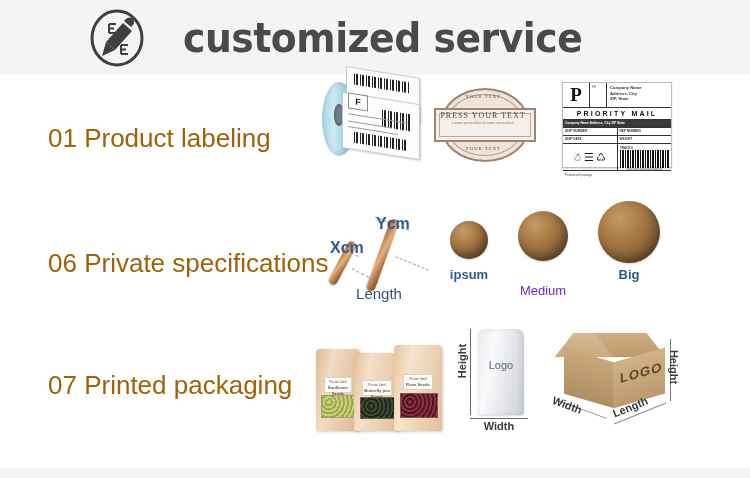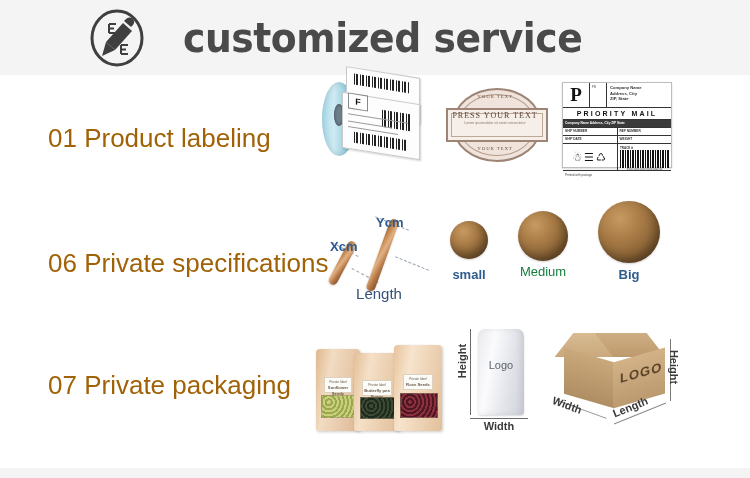"PRESS YOUR TEXT" .ornate { left: 136px -> 124px }
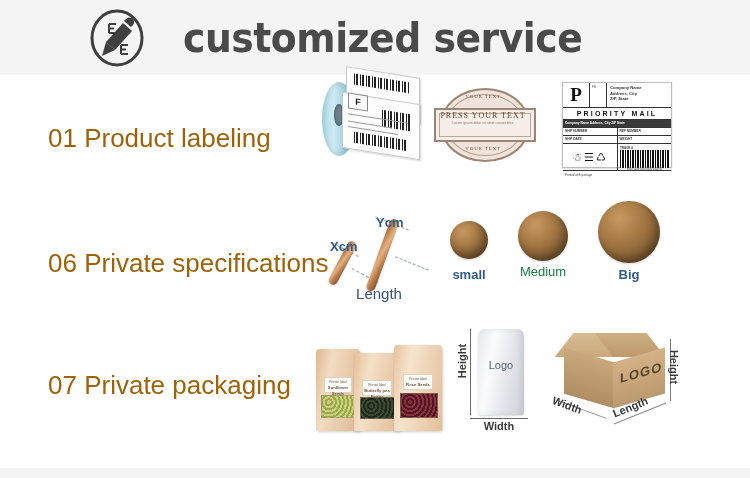"Ycm" .slabel { font-size: 13px -> 16px }
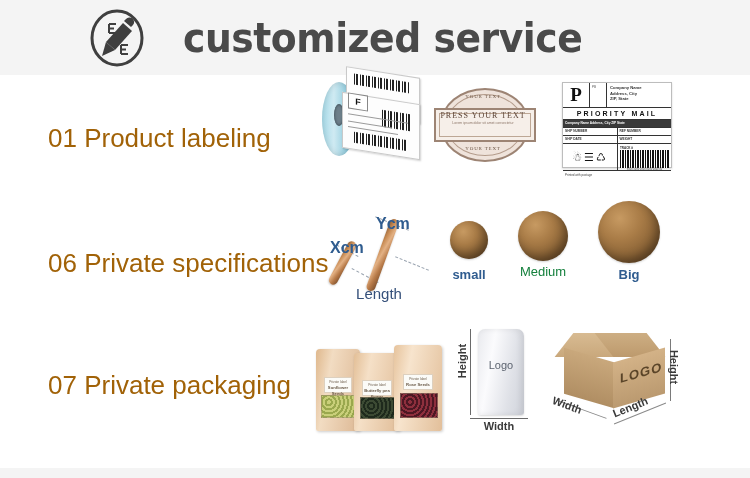"small" div.ball-cap { text: small -> ipsum }
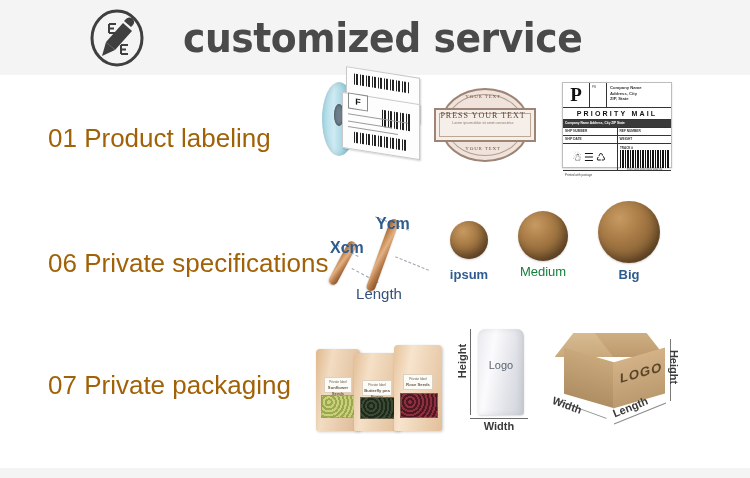"Medium" .cap-m { color: #15803d -> #6d28d9; top: 61px -> 80px }
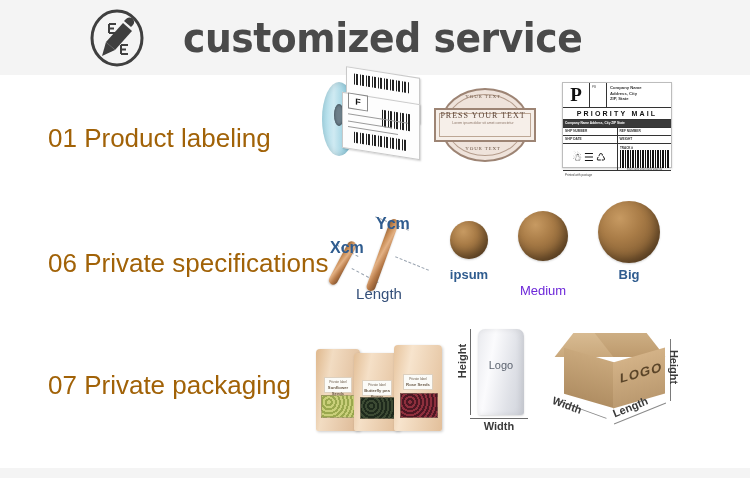"Private packaging" span.txt { text: Private -> Printed }
